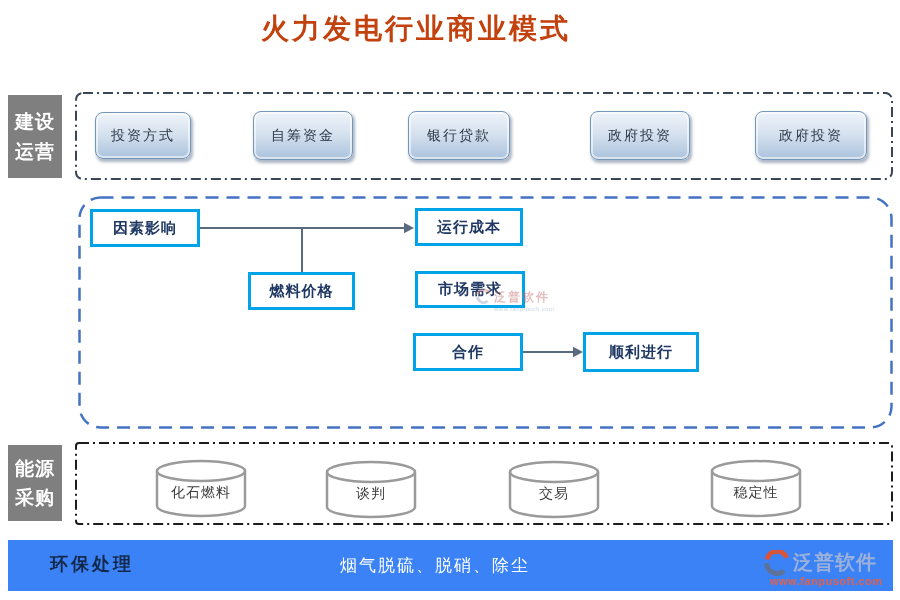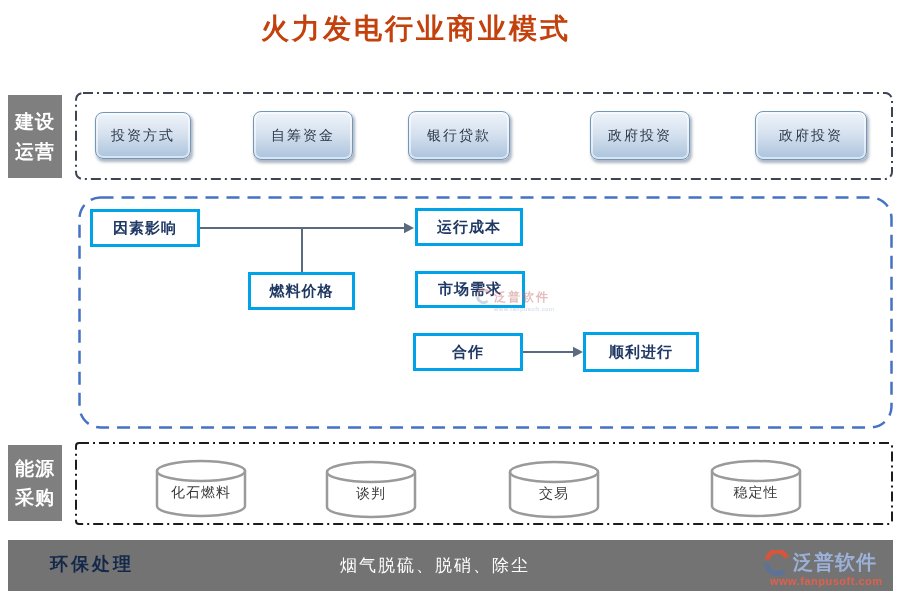"环保处理" #band-environment { background: #737373 -> #3b82f6 }
